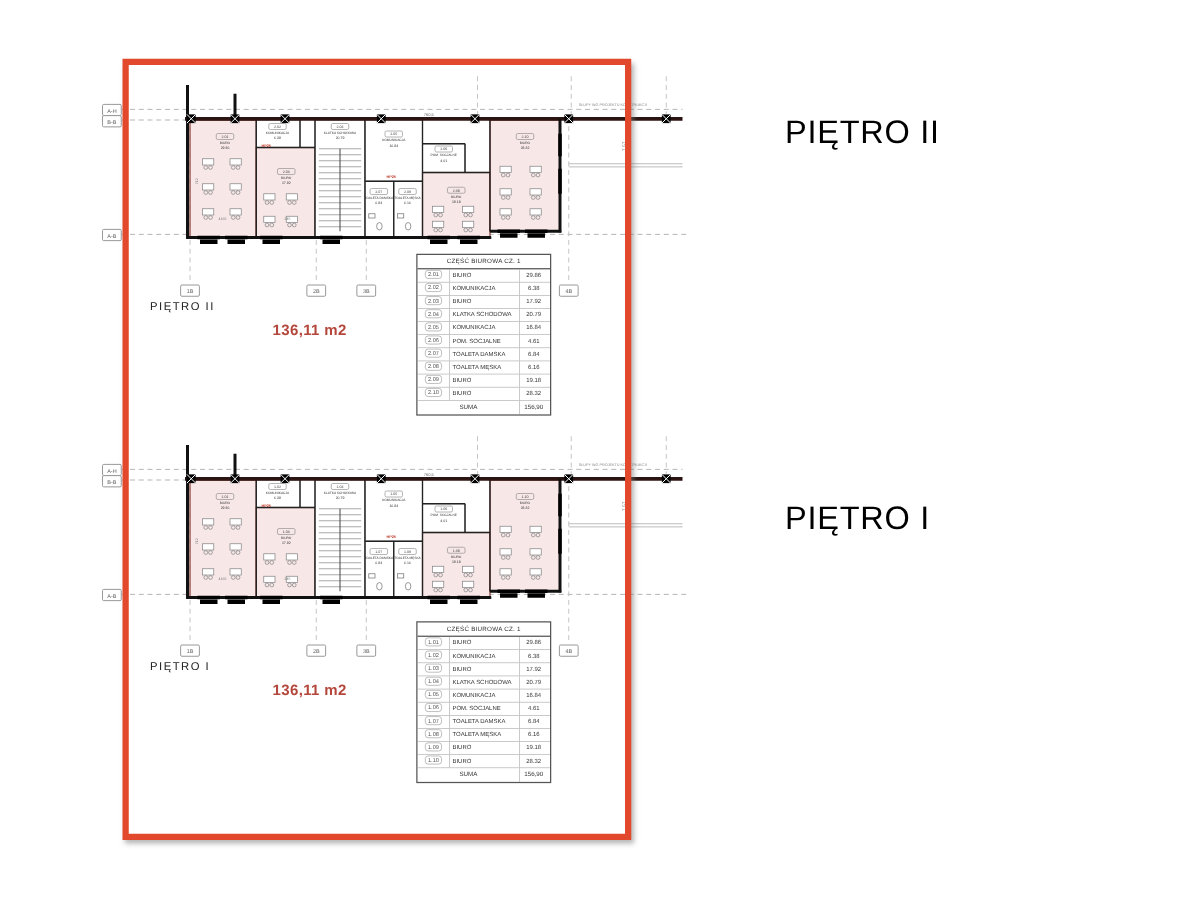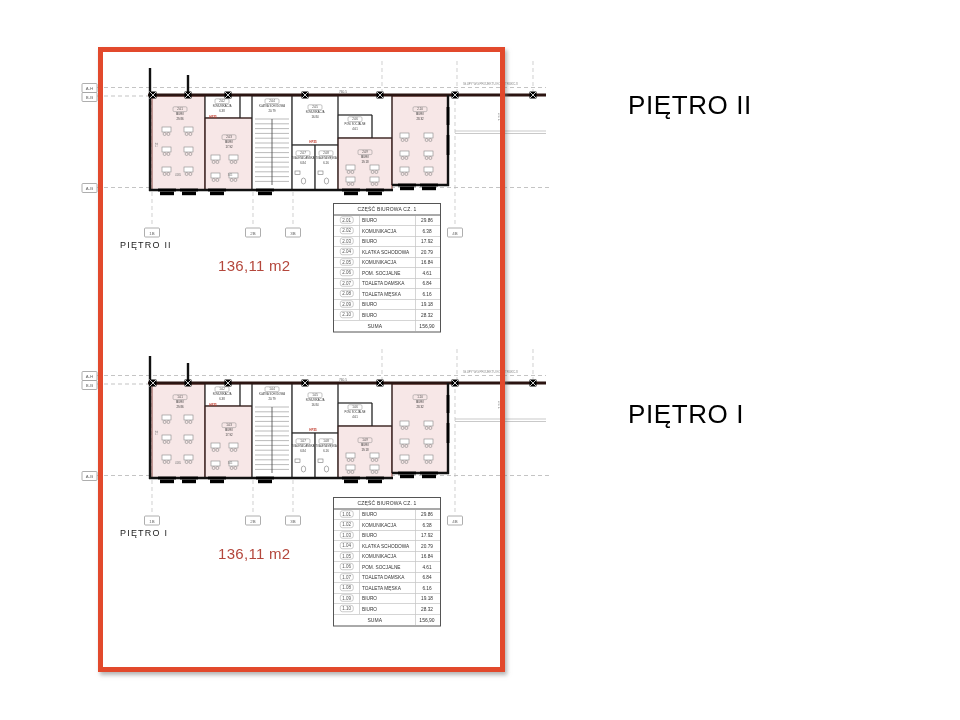"136,11 m2" .area-label { font-size: 15px -> 12px; font-weight: normal -> bold }
